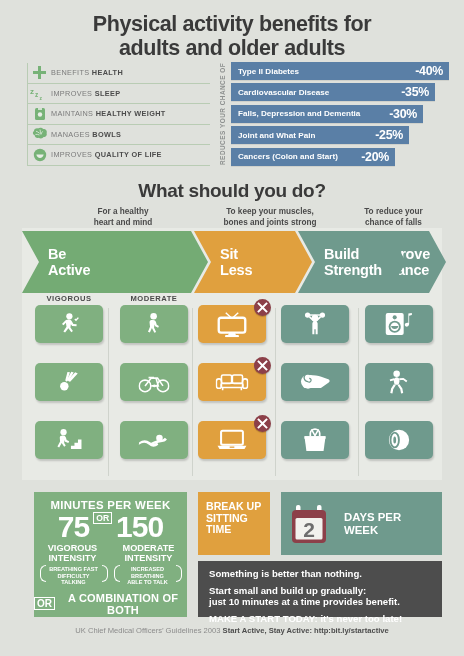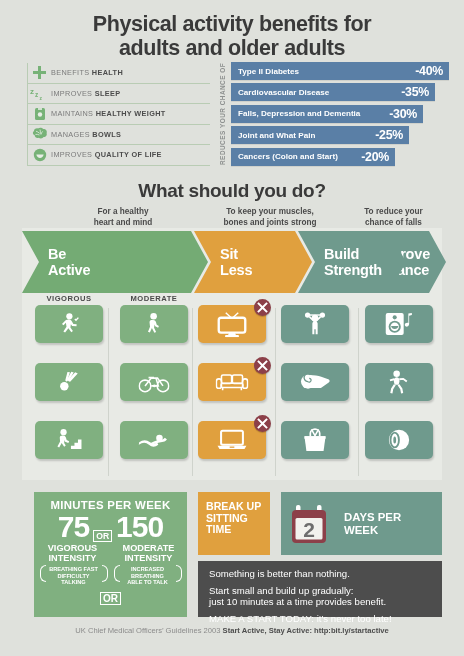"75" .mins .nums { align-items: flex-end -> flex-start }
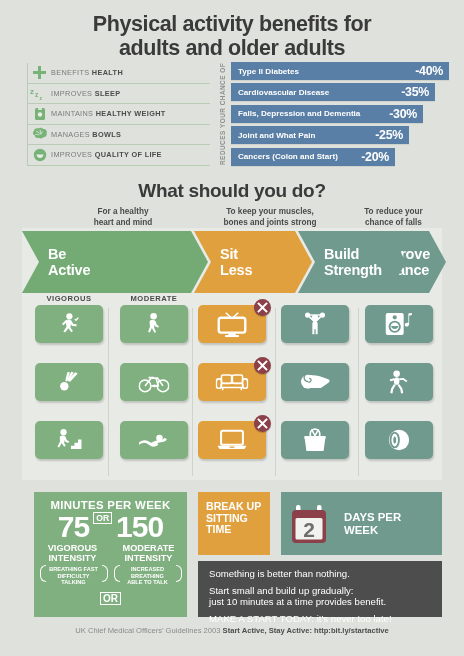"Something is better than nothing." .msg p { font-weight: normal -> bold }
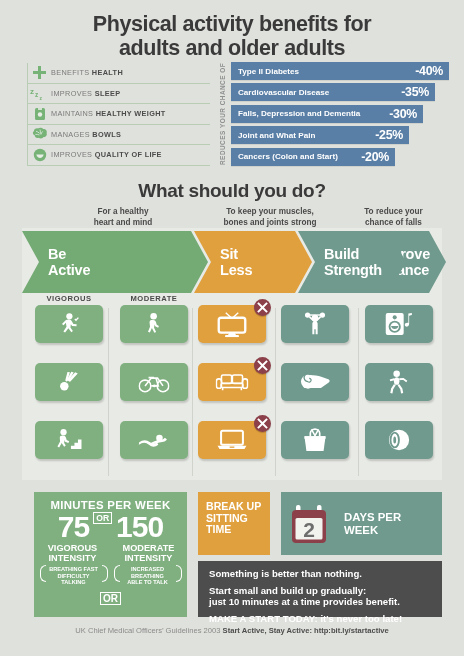"A COMBINATION OF BOTH" div.ct { html: none -> <div>A COMBINATION OF BOTH</div> }
